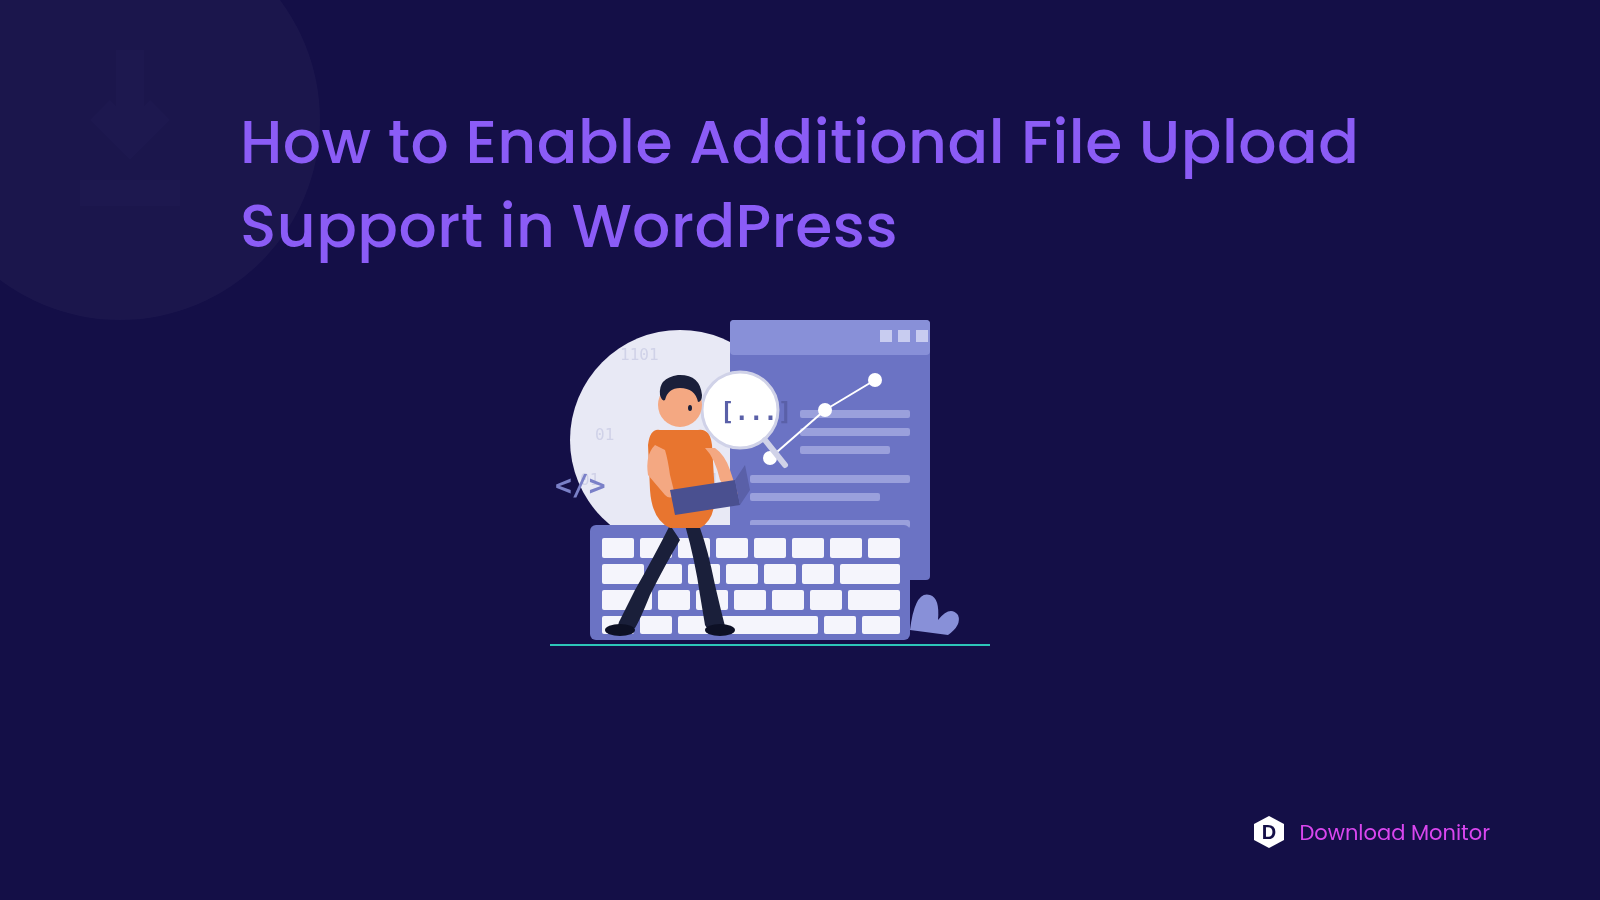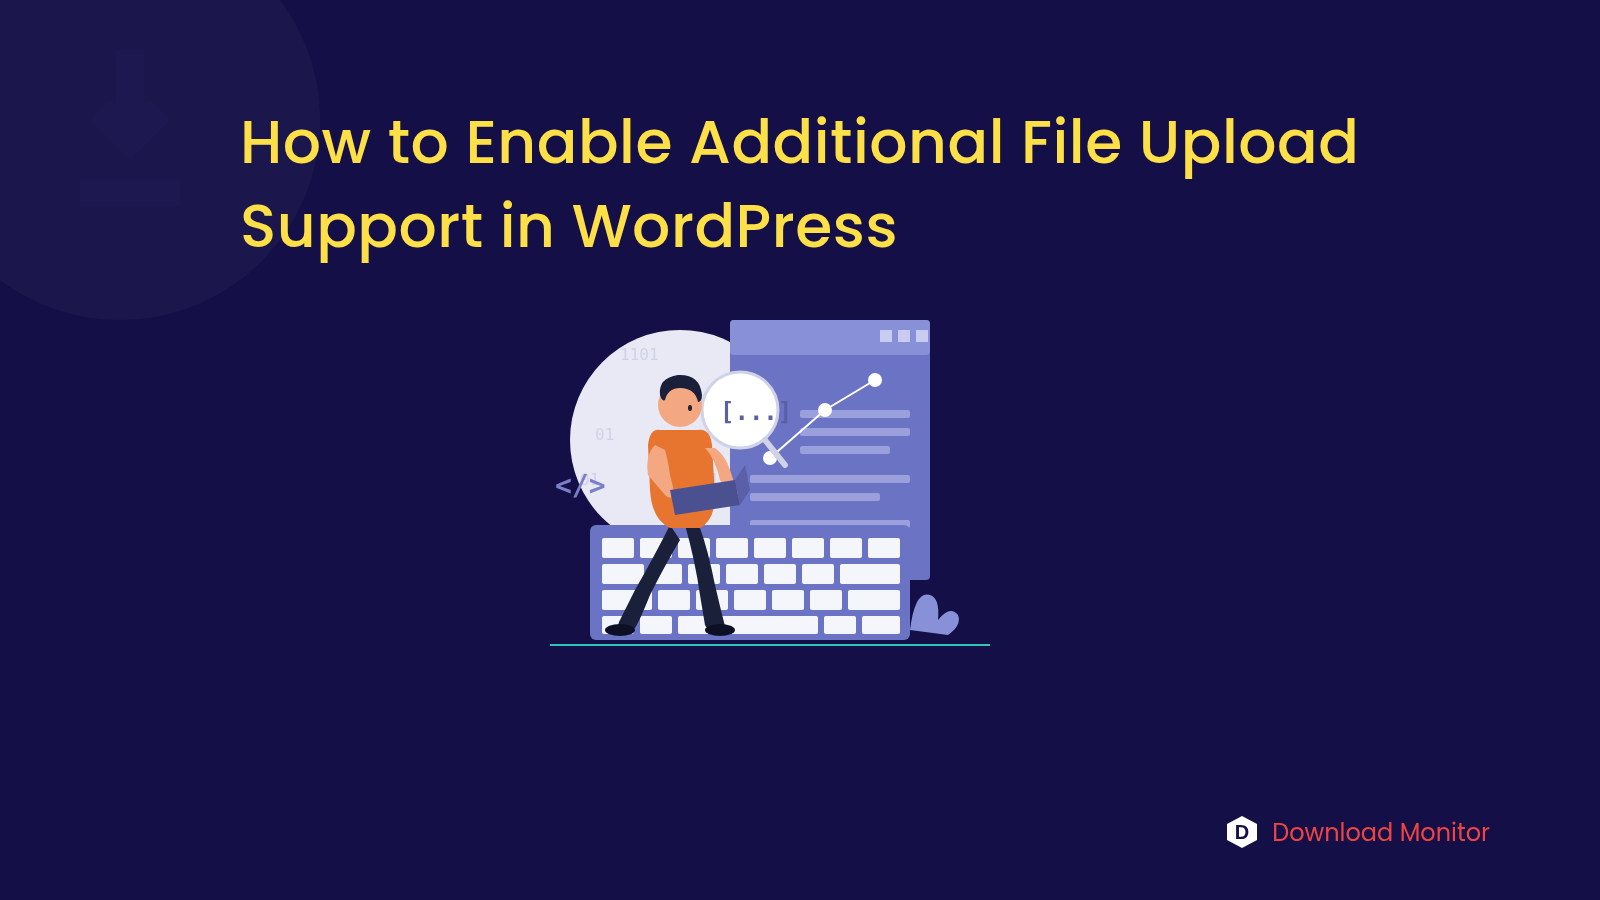"How to Enable Additional File" .title { color: #fde047 -> #8b5cf6 }
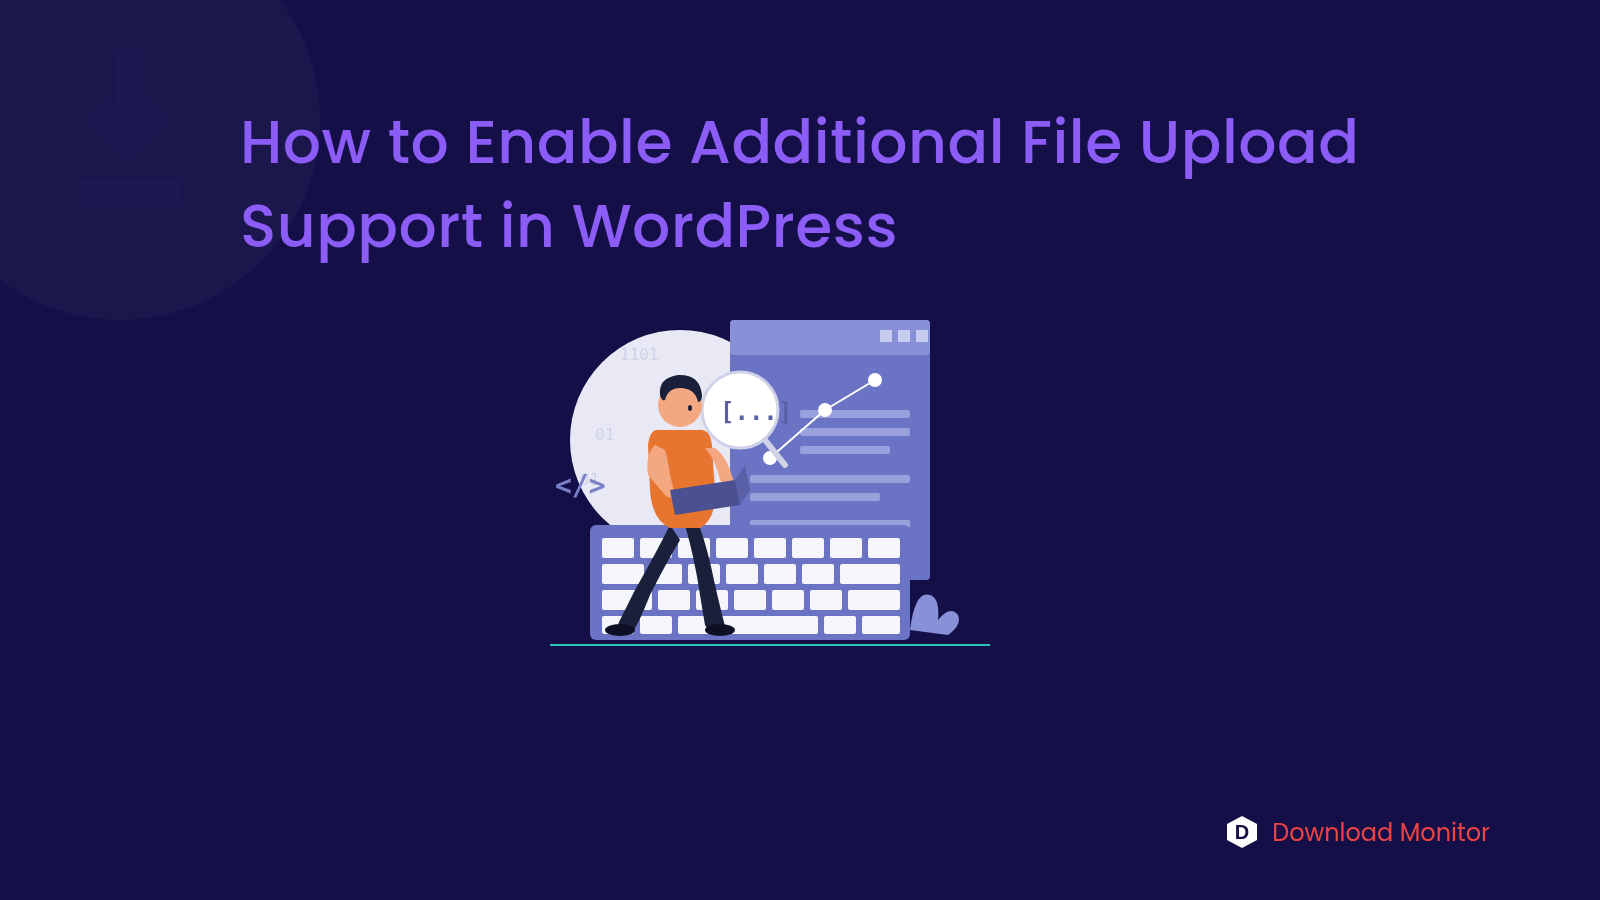"Download Monitor" .brand-text { color: #ef4444 -> #d946ef; font-size: 24px -> 21px }
